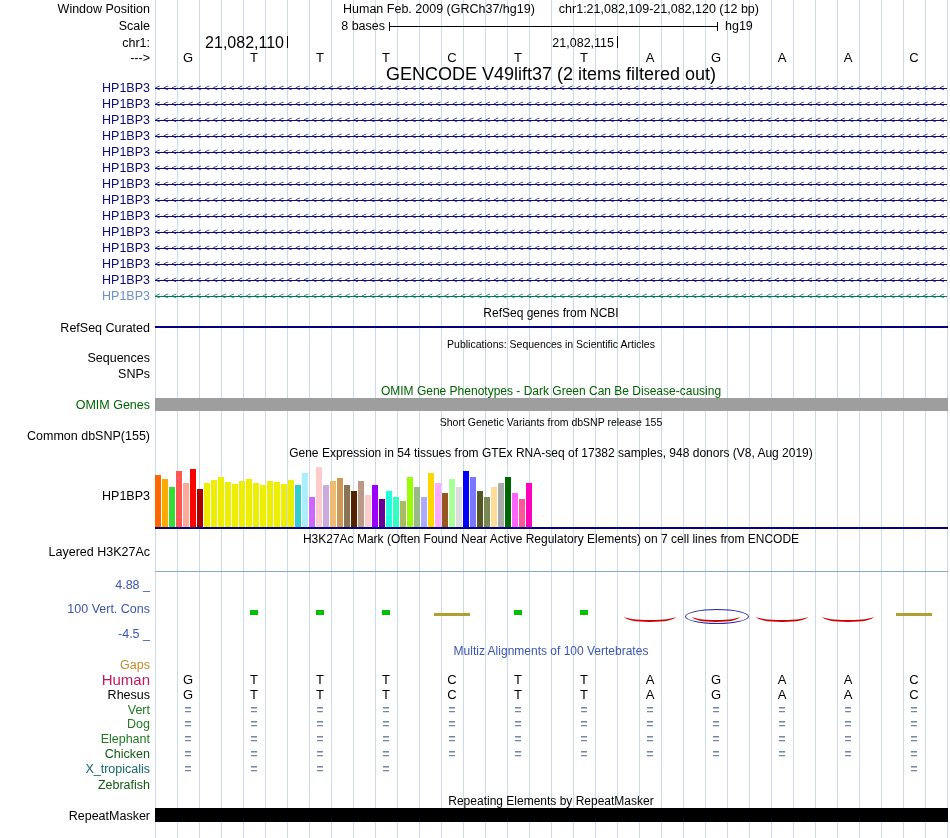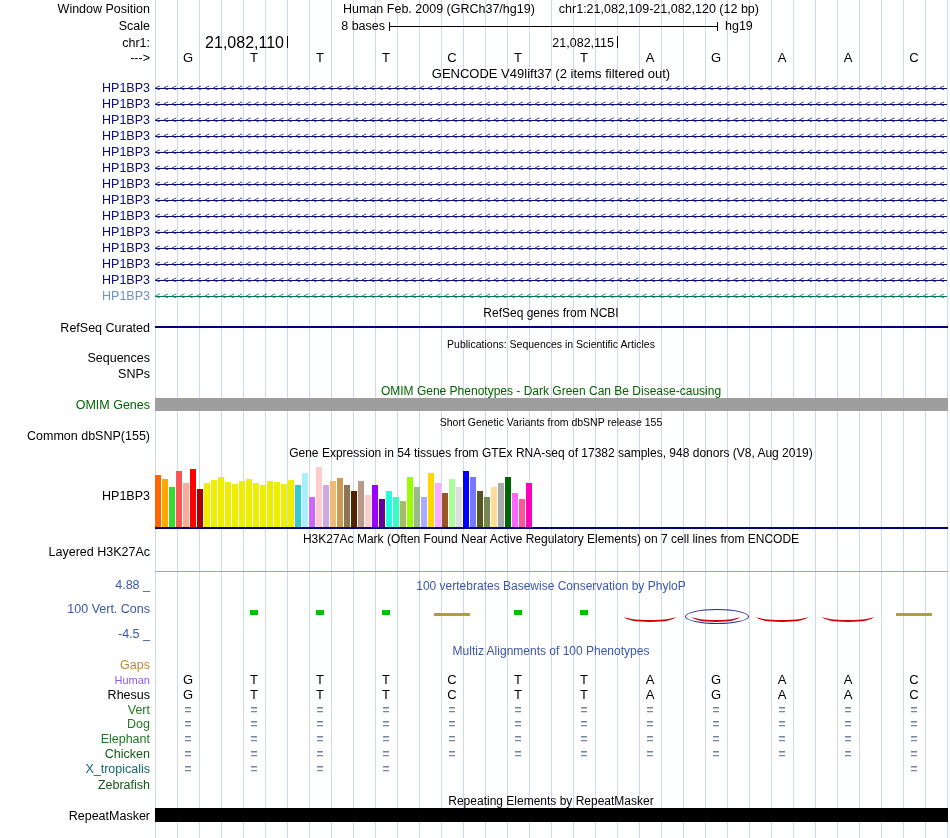"GENCODE V49lift37 (2 items filtered" div.ctitle { font-size: 13px -> 18px }
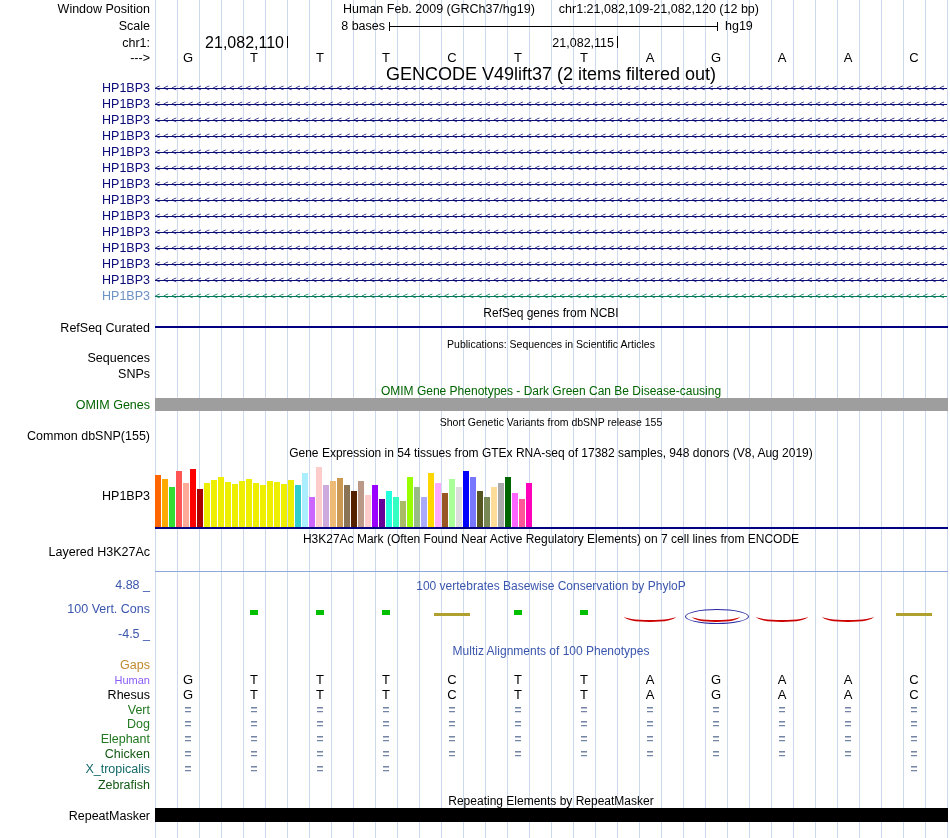"100 vertebrates Basewise Conservation by" div.ctitle { html: <div>100 vertebrates Basewise Conservation by PhyloP</div> -> none }
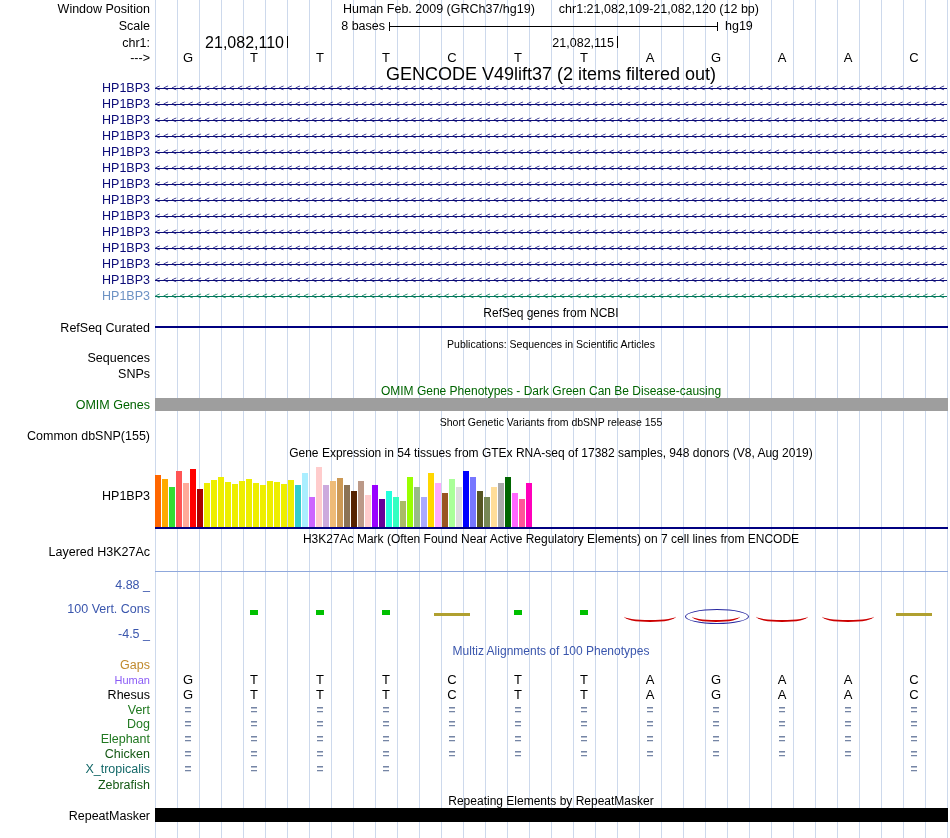"Multiz Alignments of 100 Phenotypes" div.ctitle { text: Phenotypes -> Vertebrates }
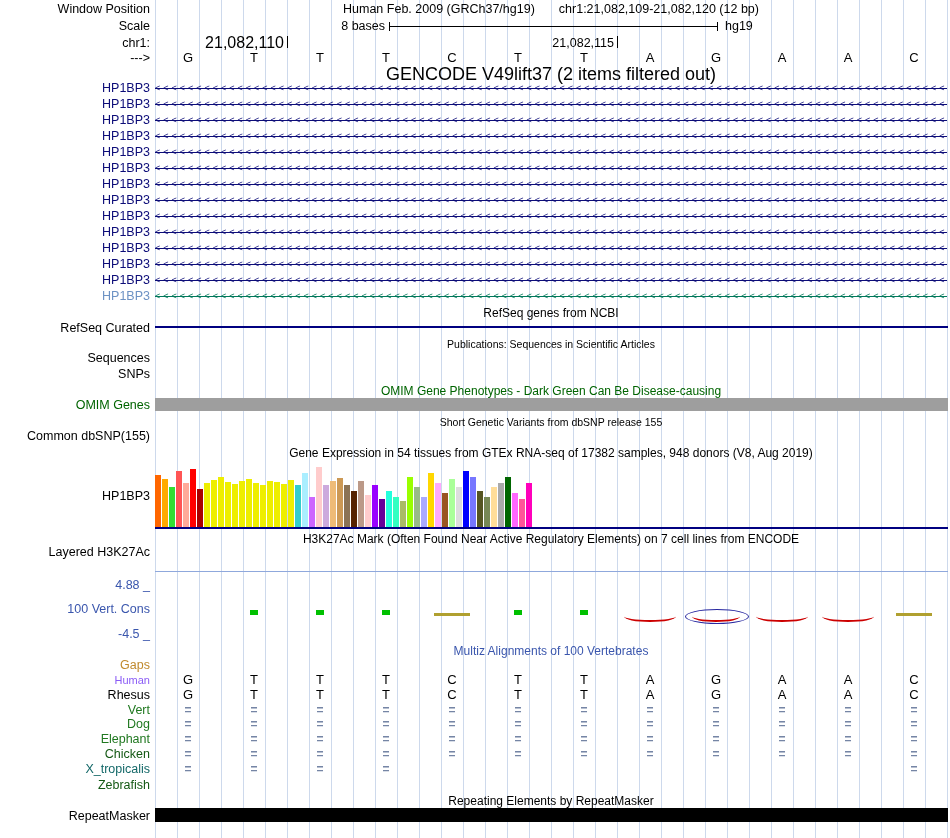"Human" div { color: #8b5cf6 -> #be185d; font-size: 11px -> 15px }
